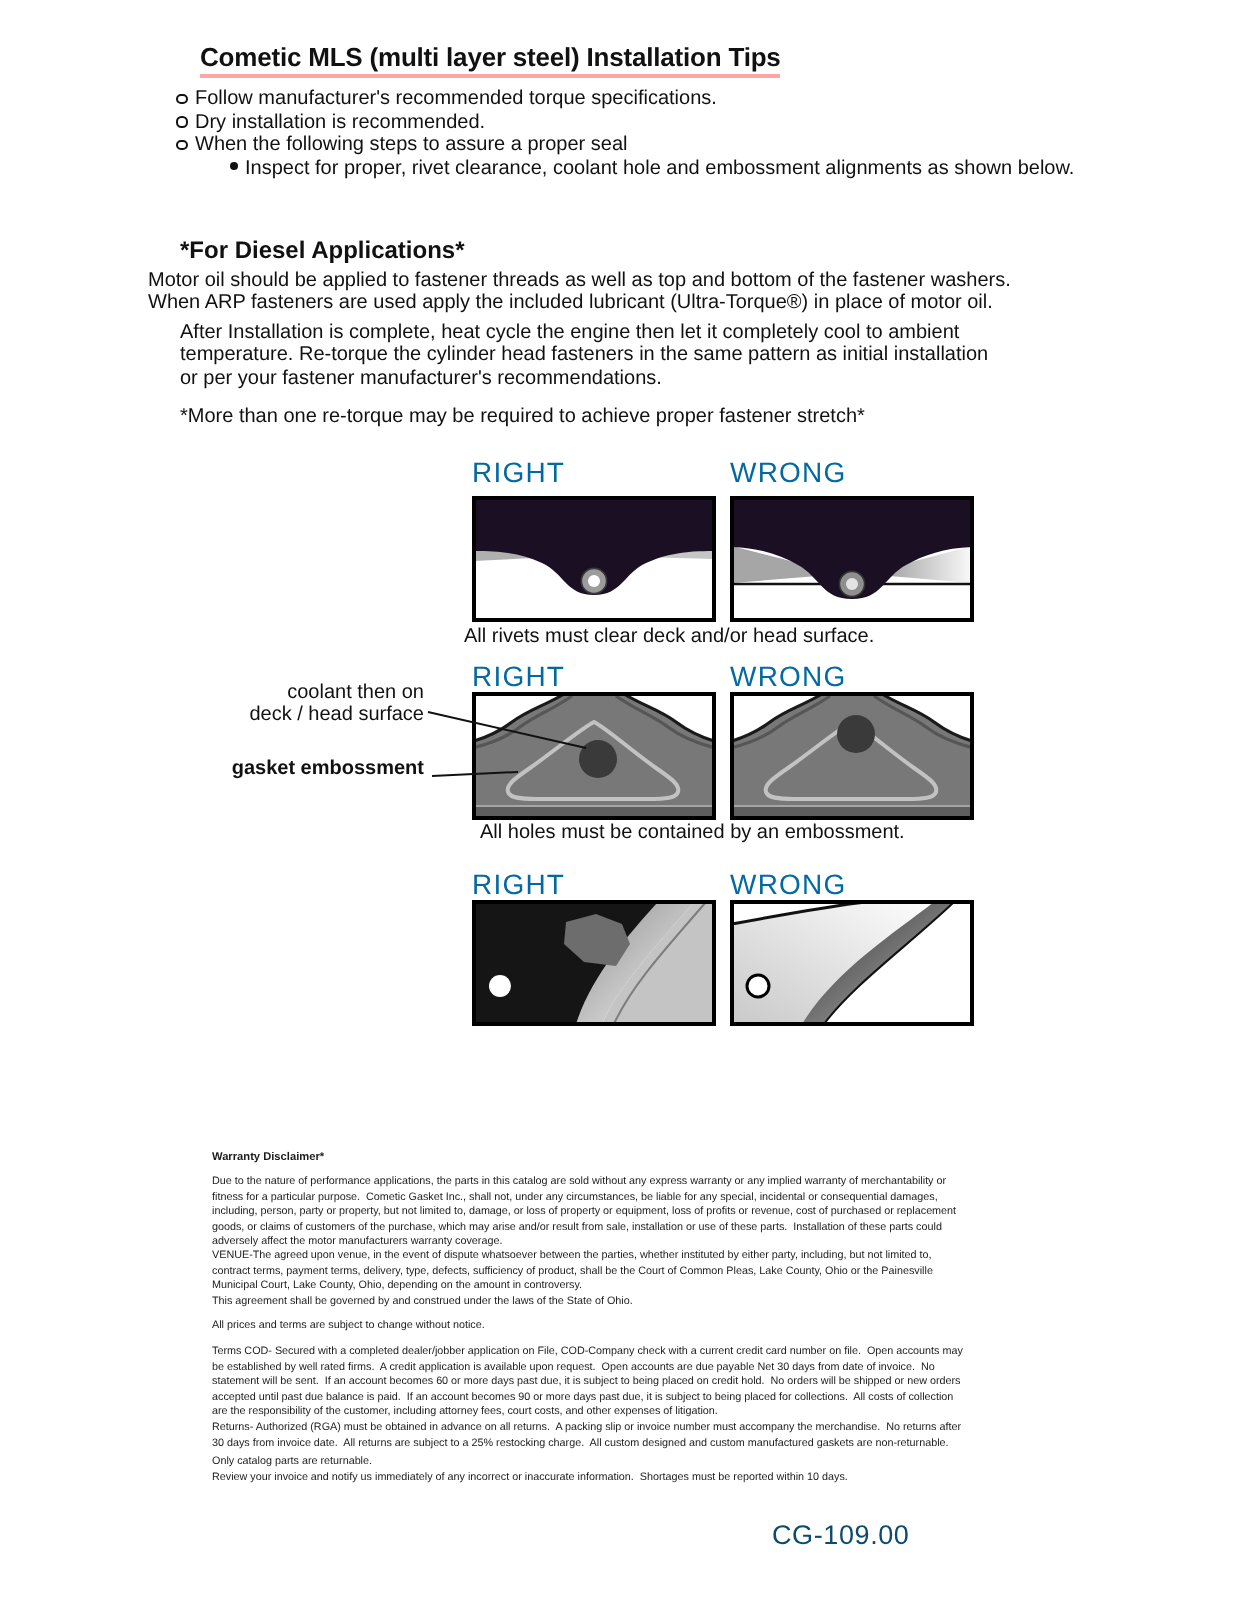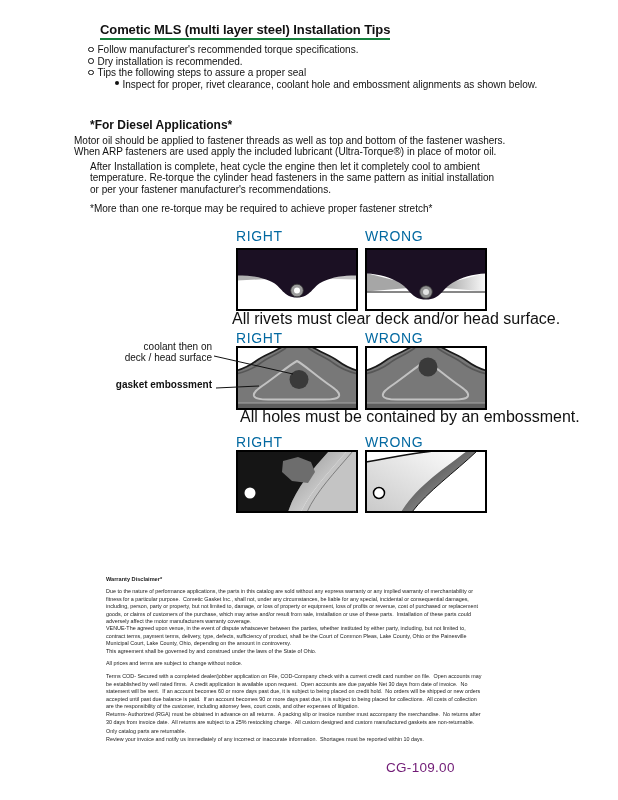"Cometic MLS (multi layer steel)" .title { border-bottom: 2px solid #15803d -> 2px solid #fca5a5 }
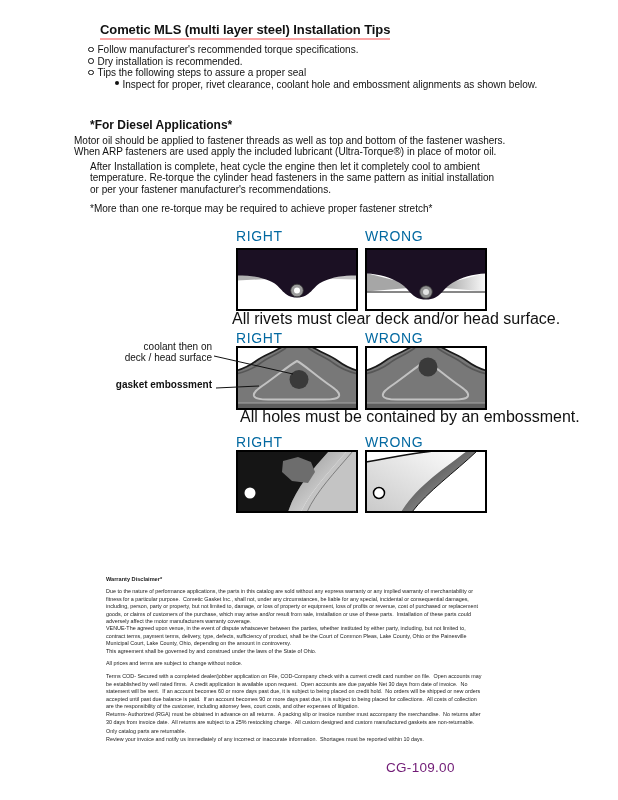"Tips the following steps to" span { text: Tips -> When }
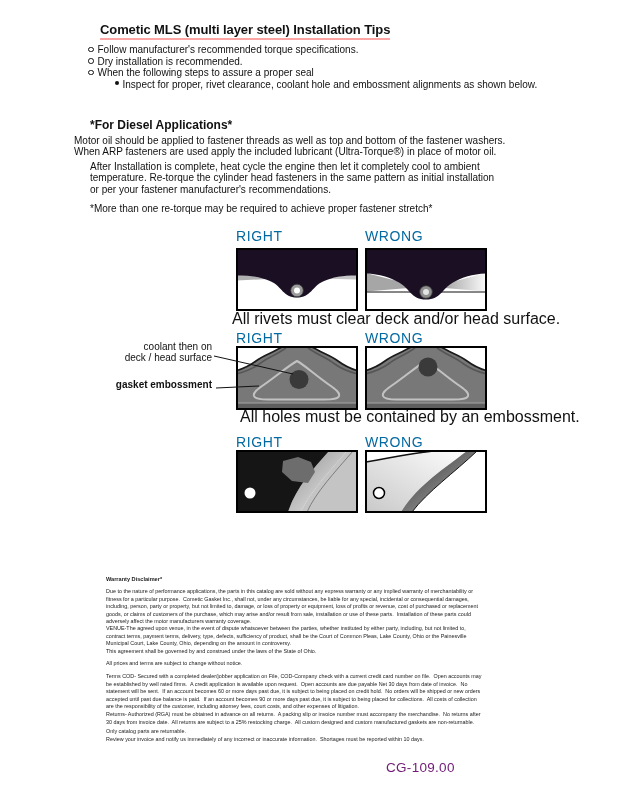"All rivets must clear deck" .caption { font-size: 16px -> 10px }
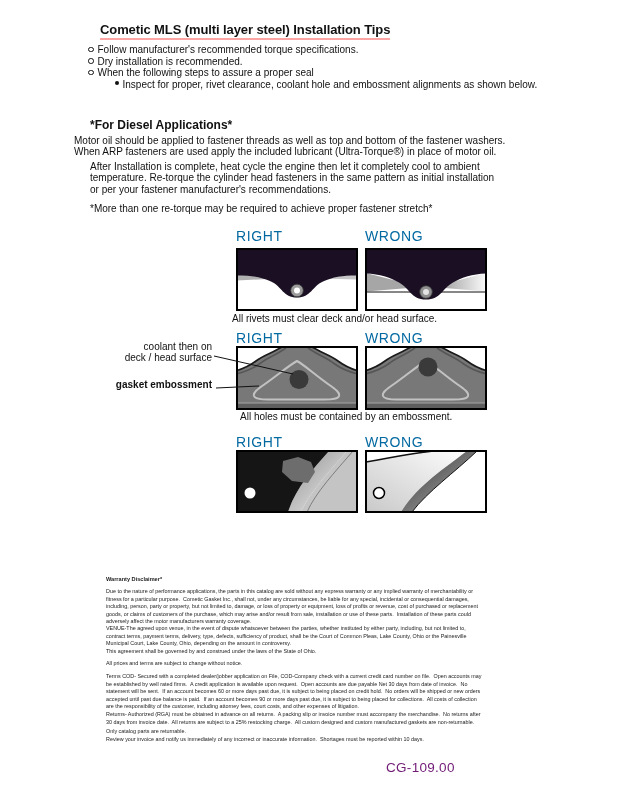"CG-109.00" .footer-code { color: #701a75 -> #0c4a6e }
